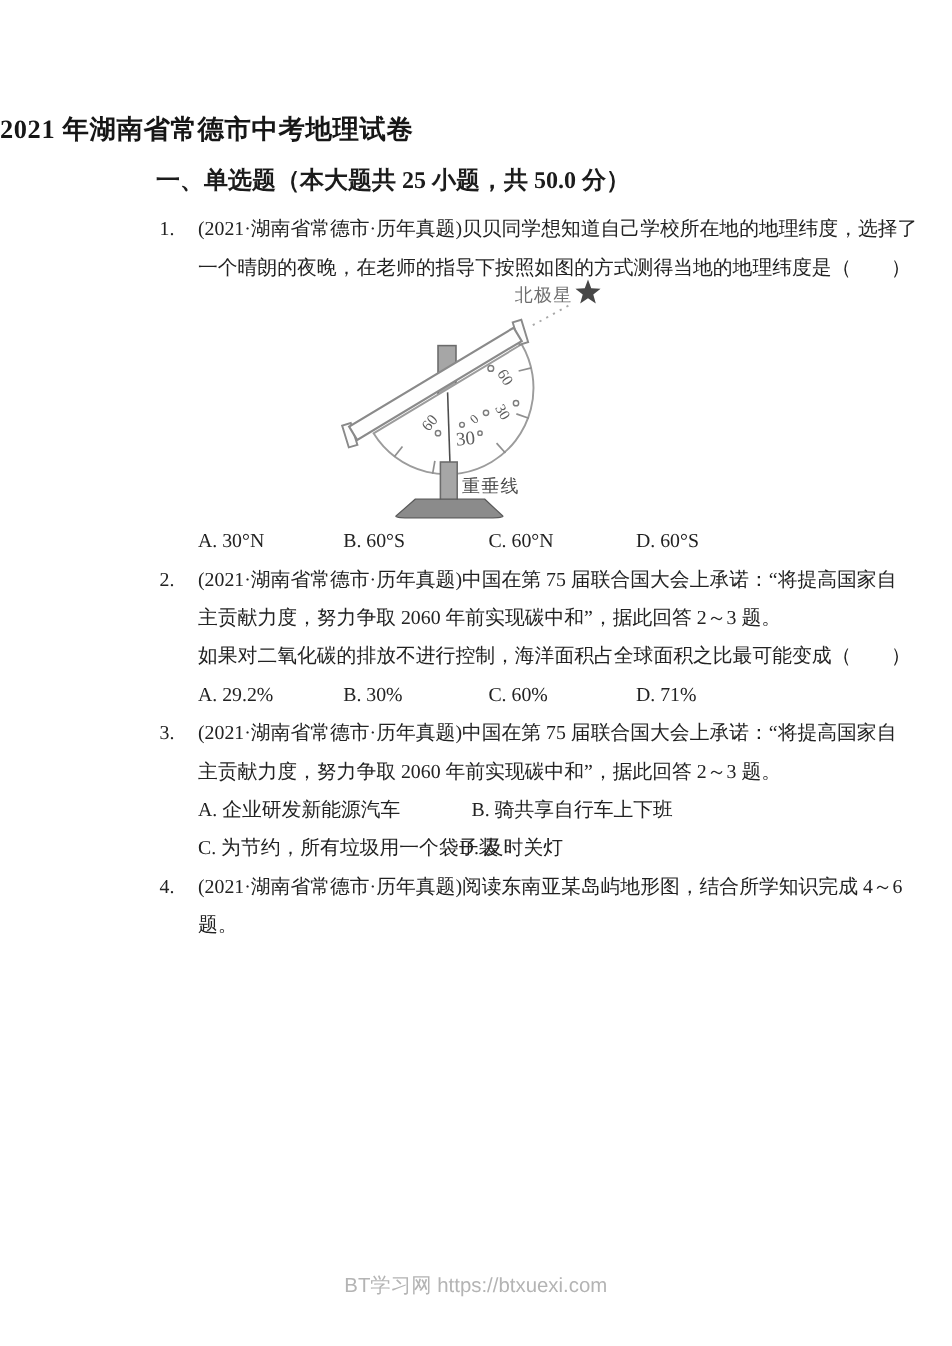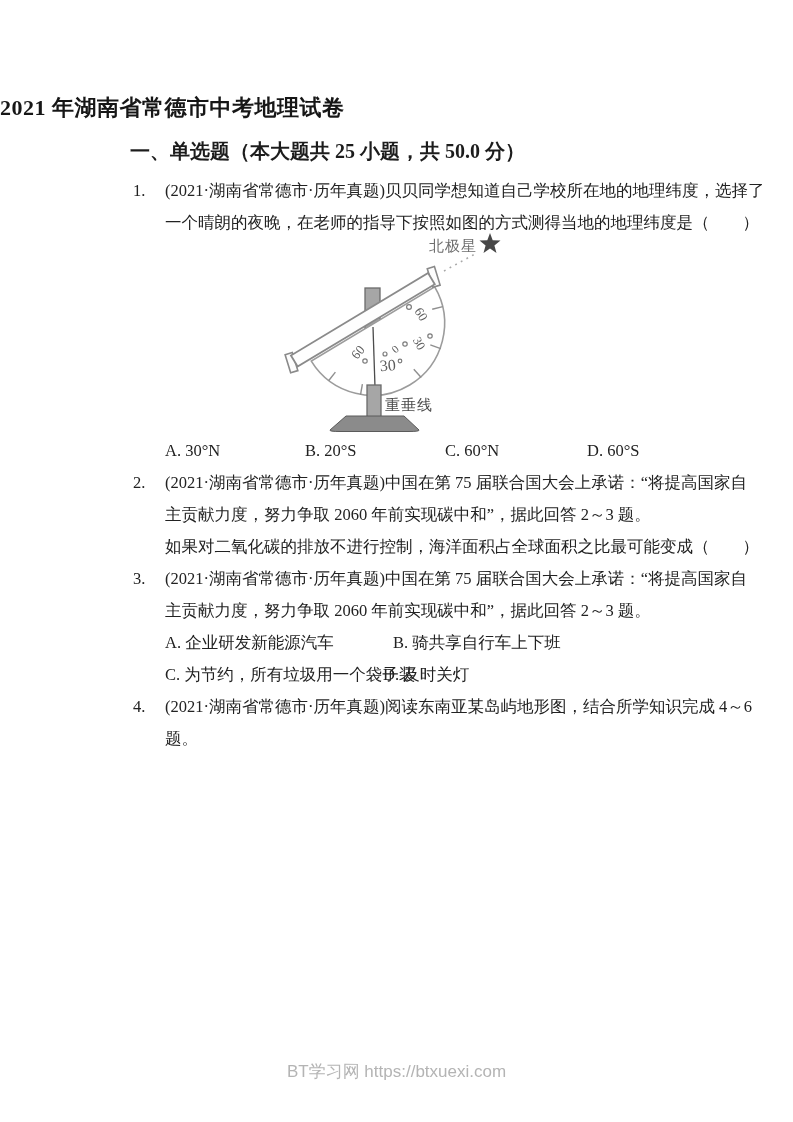"A. 30°N" .opts4 { gap: 19px -> none }
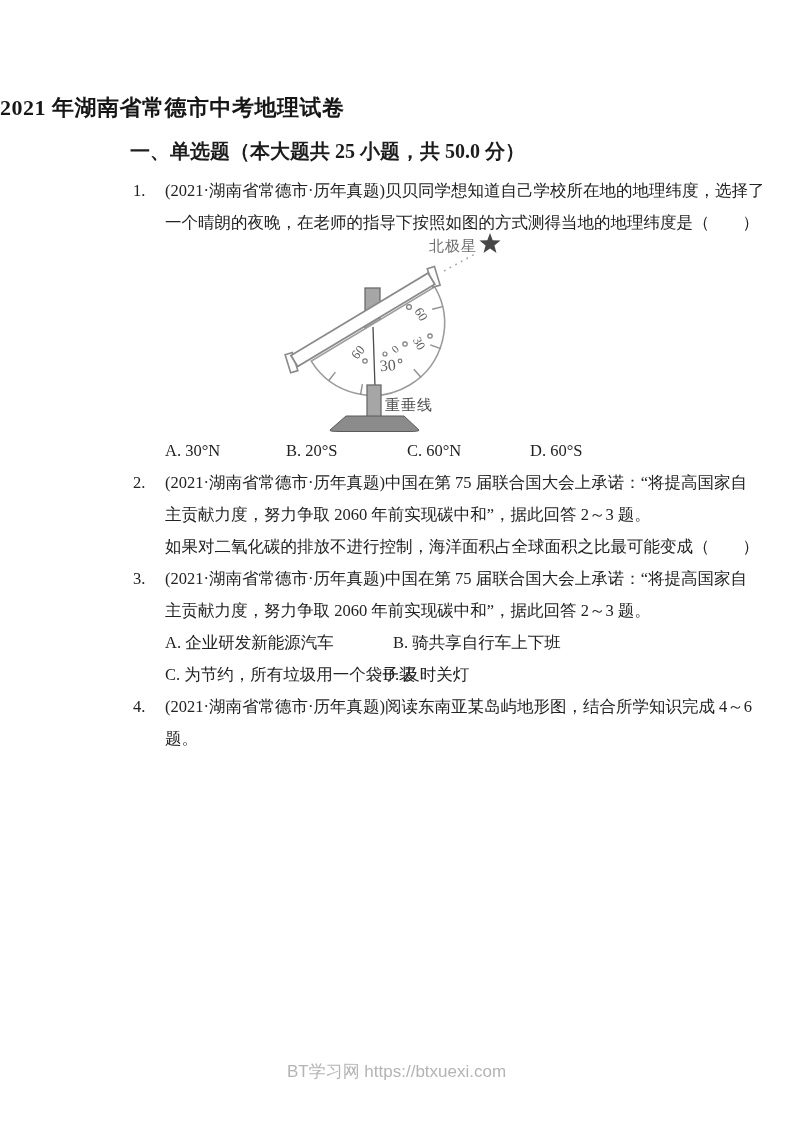"B. 20°S" span.opt { text: 20 -> 60 }
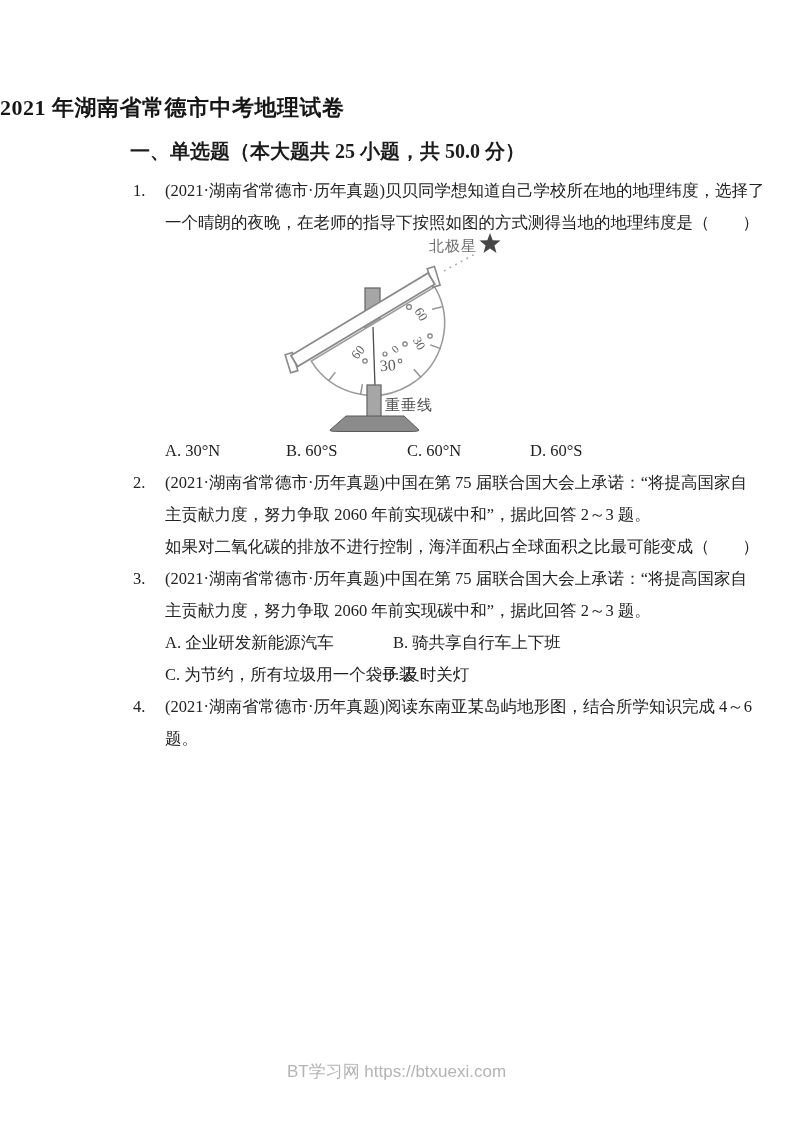"A. 29.2%" div.opts4 { html: none -> <div> <span>A. 29.2%</span> <span>B. 30%</span> <span>C. 60%</span> <span>D. 71%</span> </div> }
